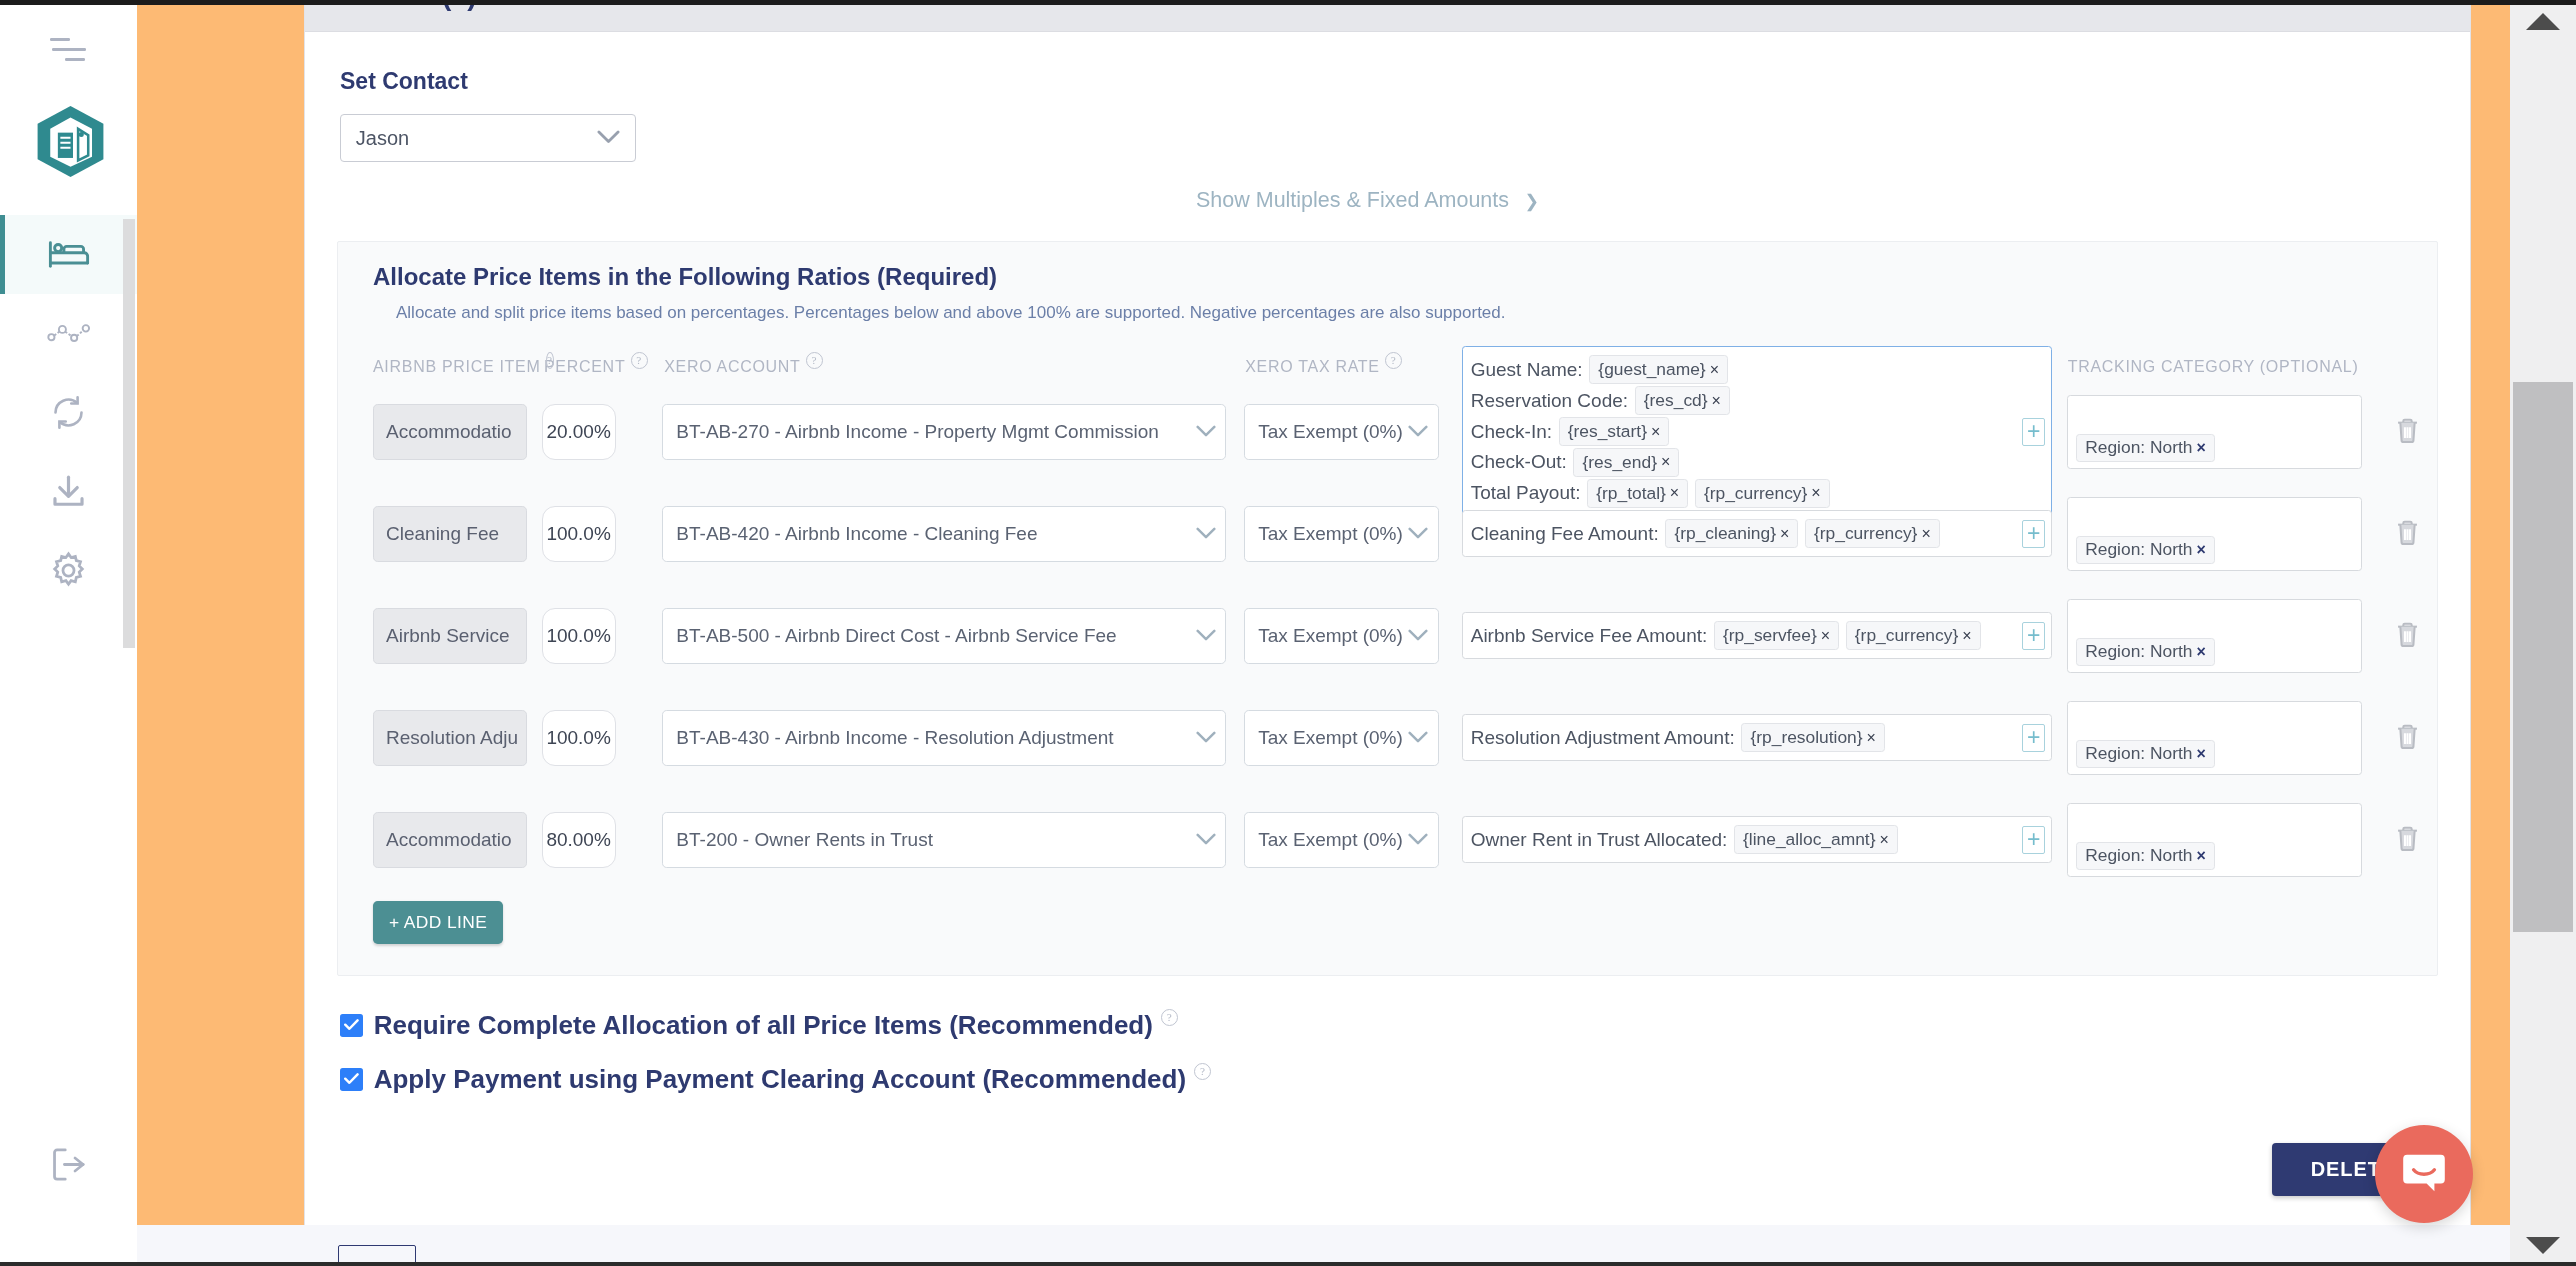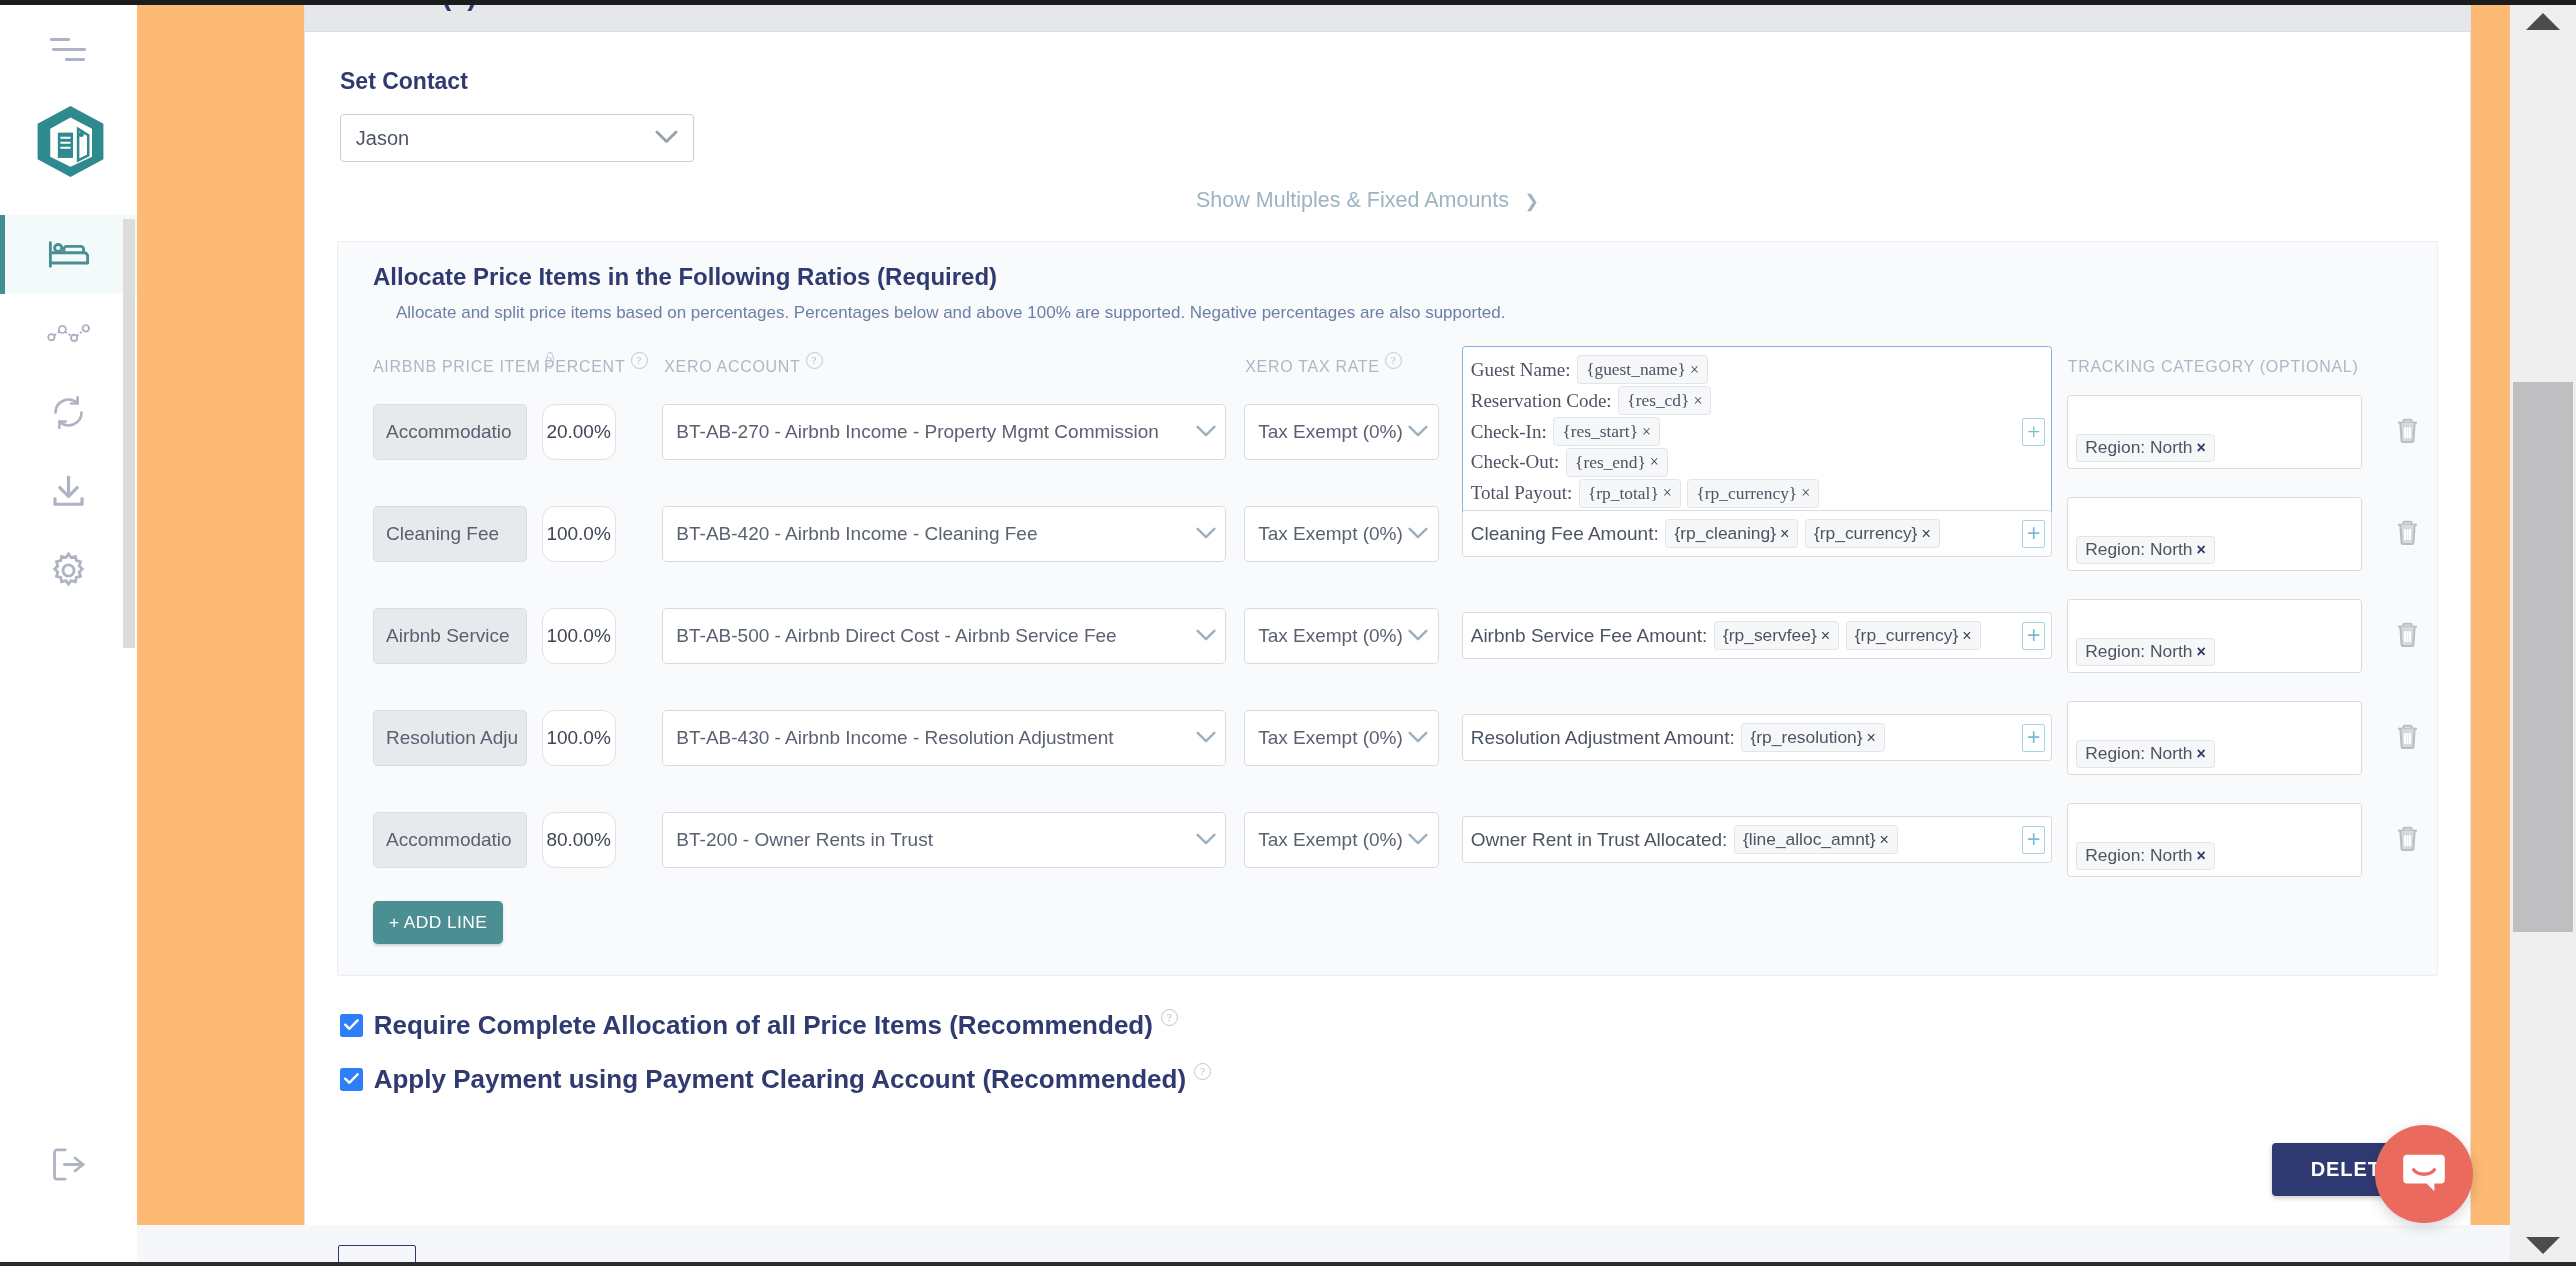"Jason" .contact-select { width: 354px -> 296px }
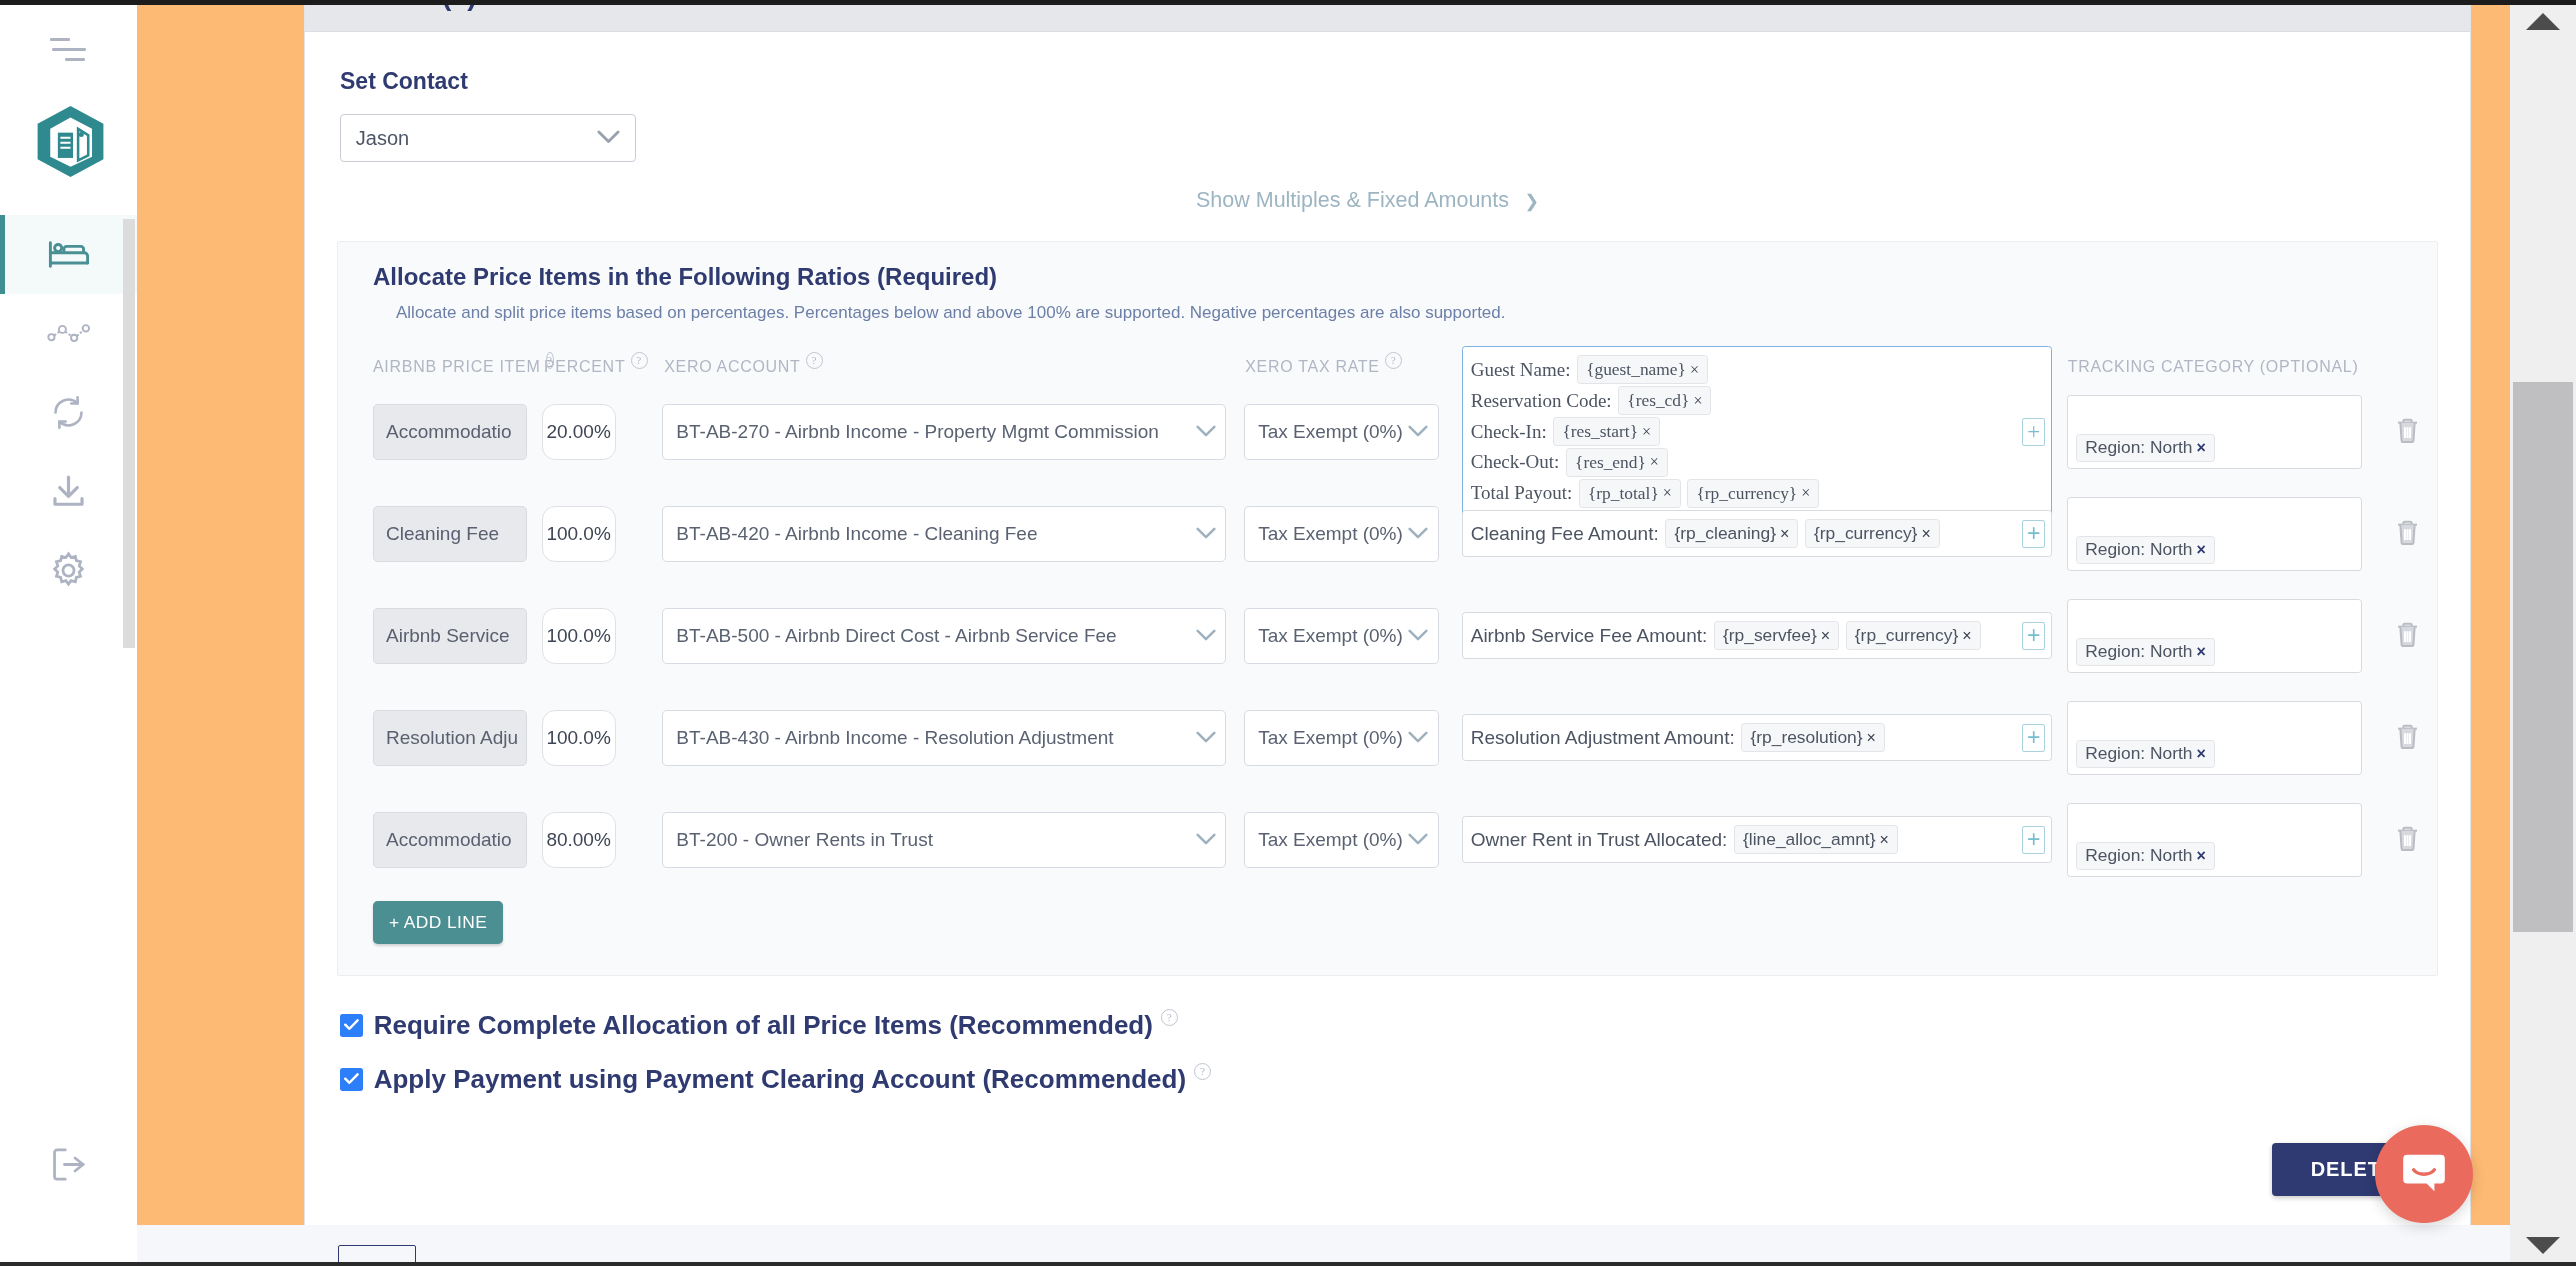"Guest Name:" .desc.focused { font-family: Liberation Serif, serif -> none }
